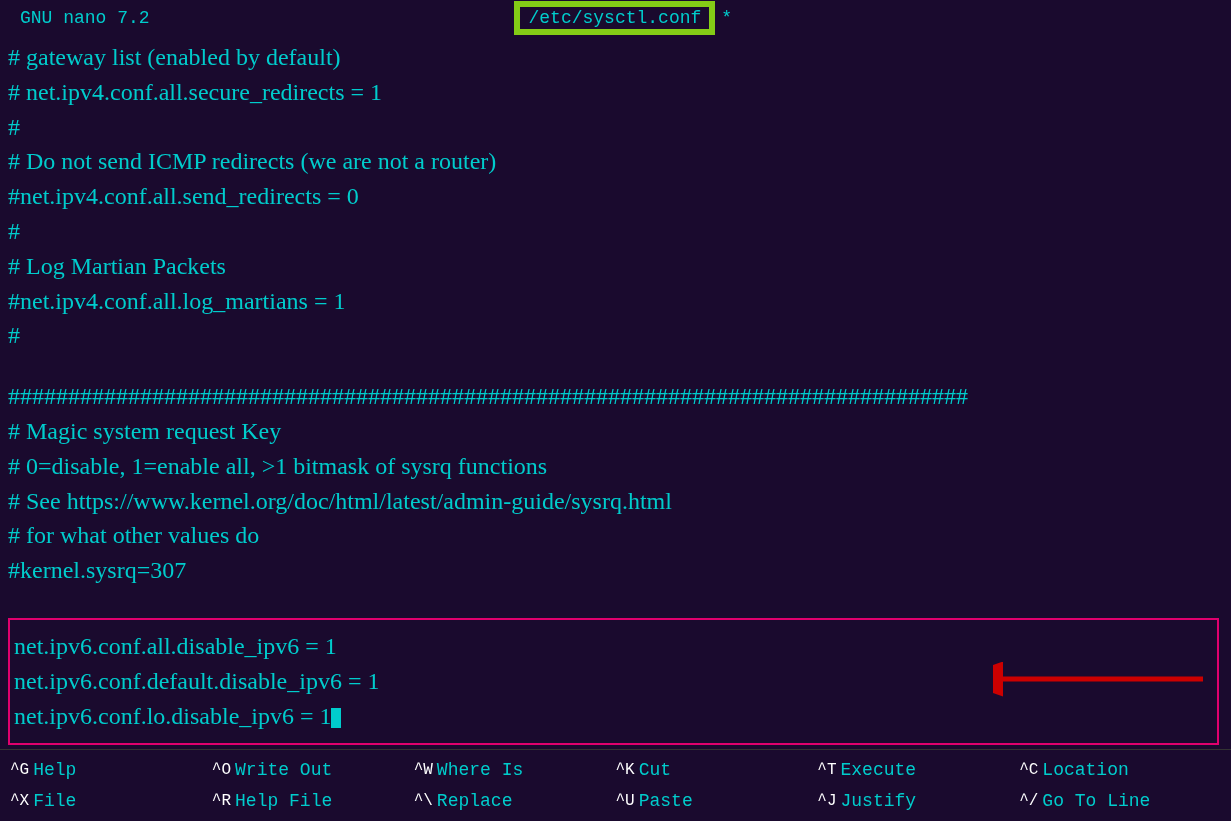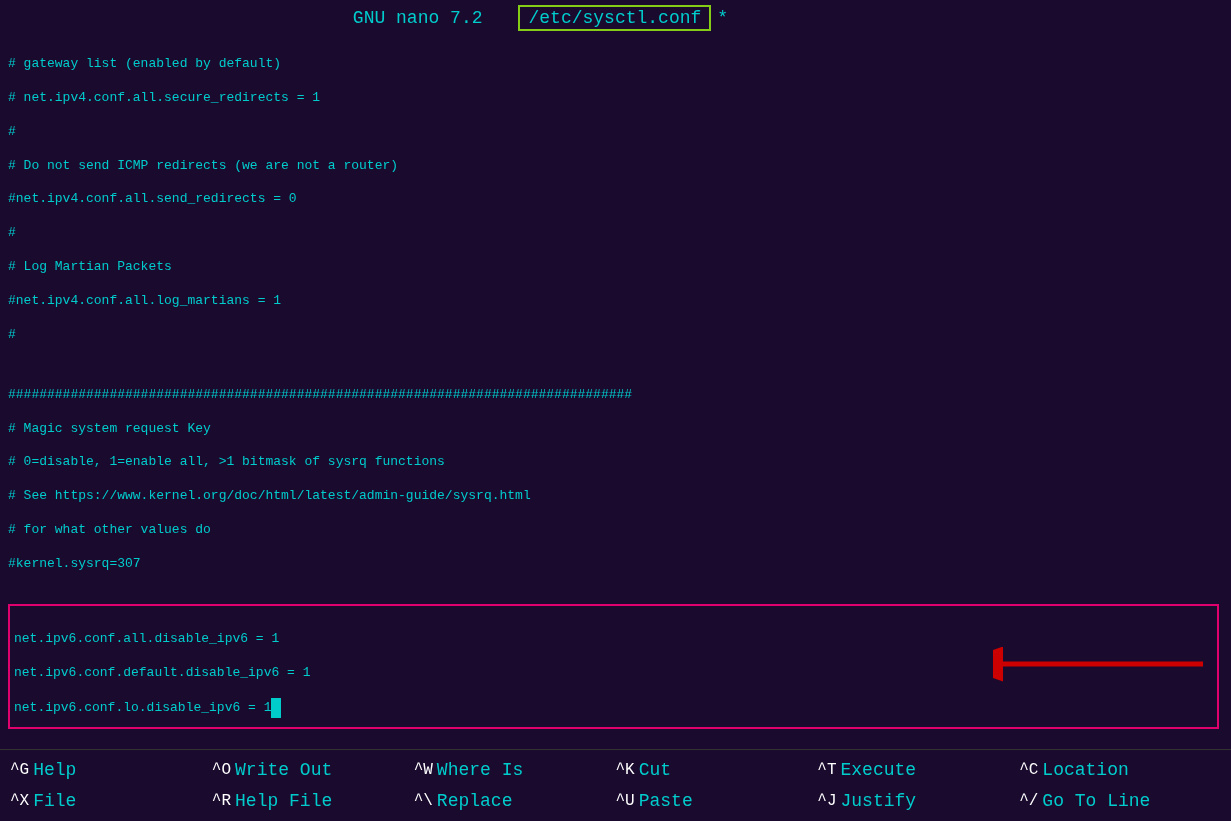"GNU nano 7.2" #header { justify-content: center -> space-between }
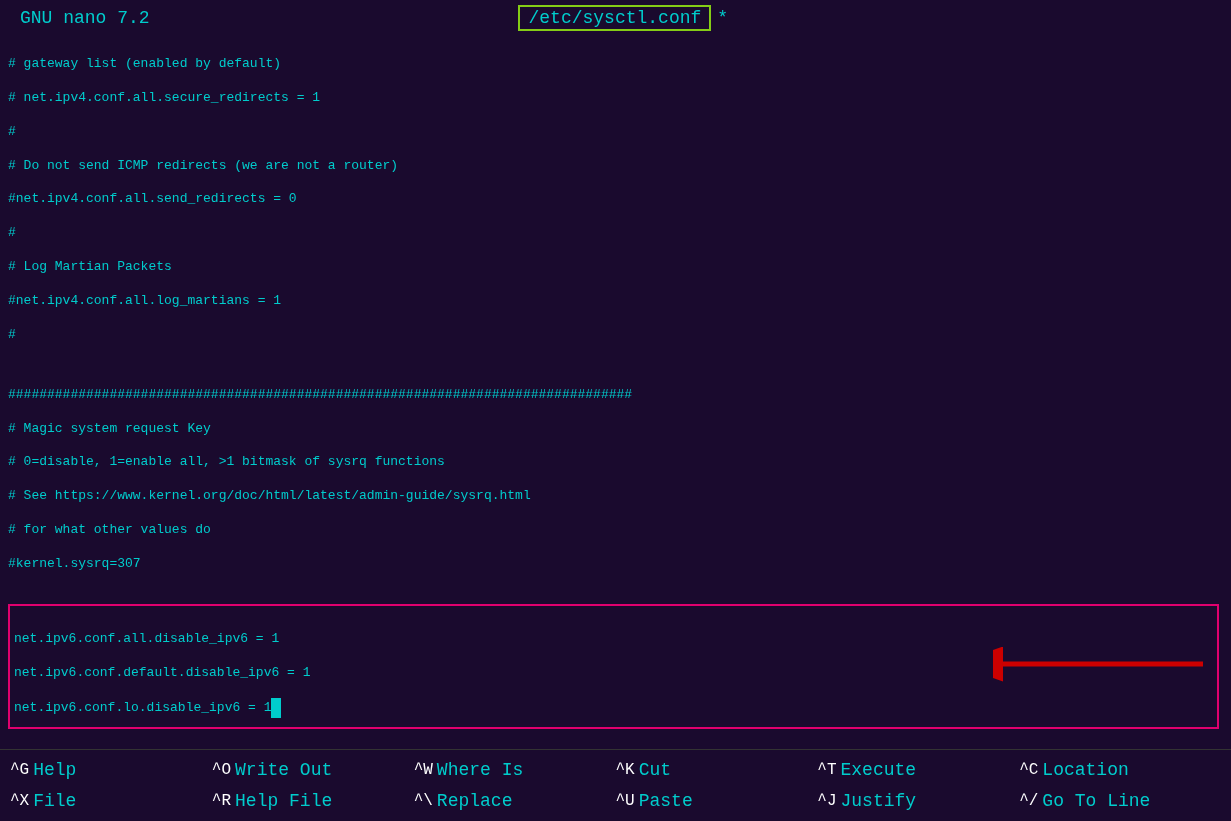"/etc/sysctl.conf" #file-title-container { border: 2px solid #84cc16 -> 6px solid #84cc16 }
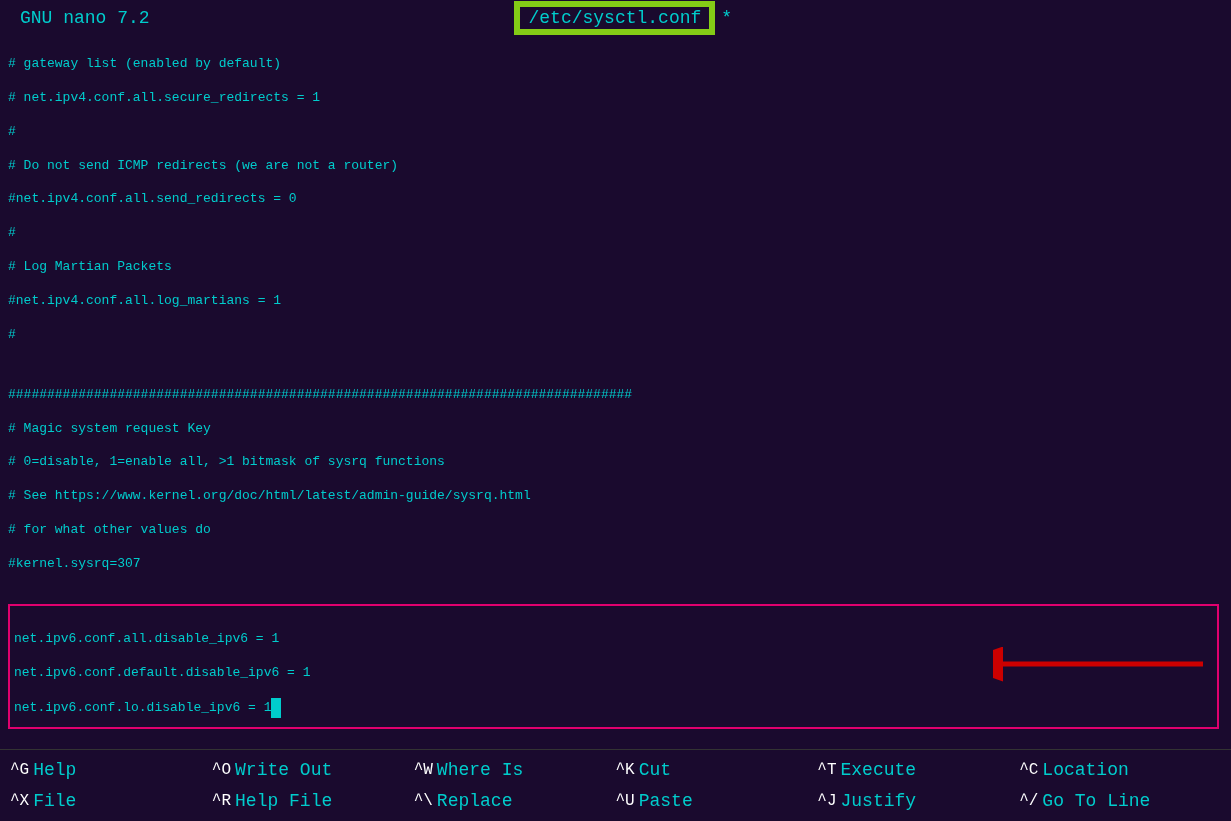"# gateway list (enabled by" .code-line { font-family: Liberation Mono, monospace -> Liberation Serif, serif; font-size: 13px -> 24px; margin-top: 15px -> none }
